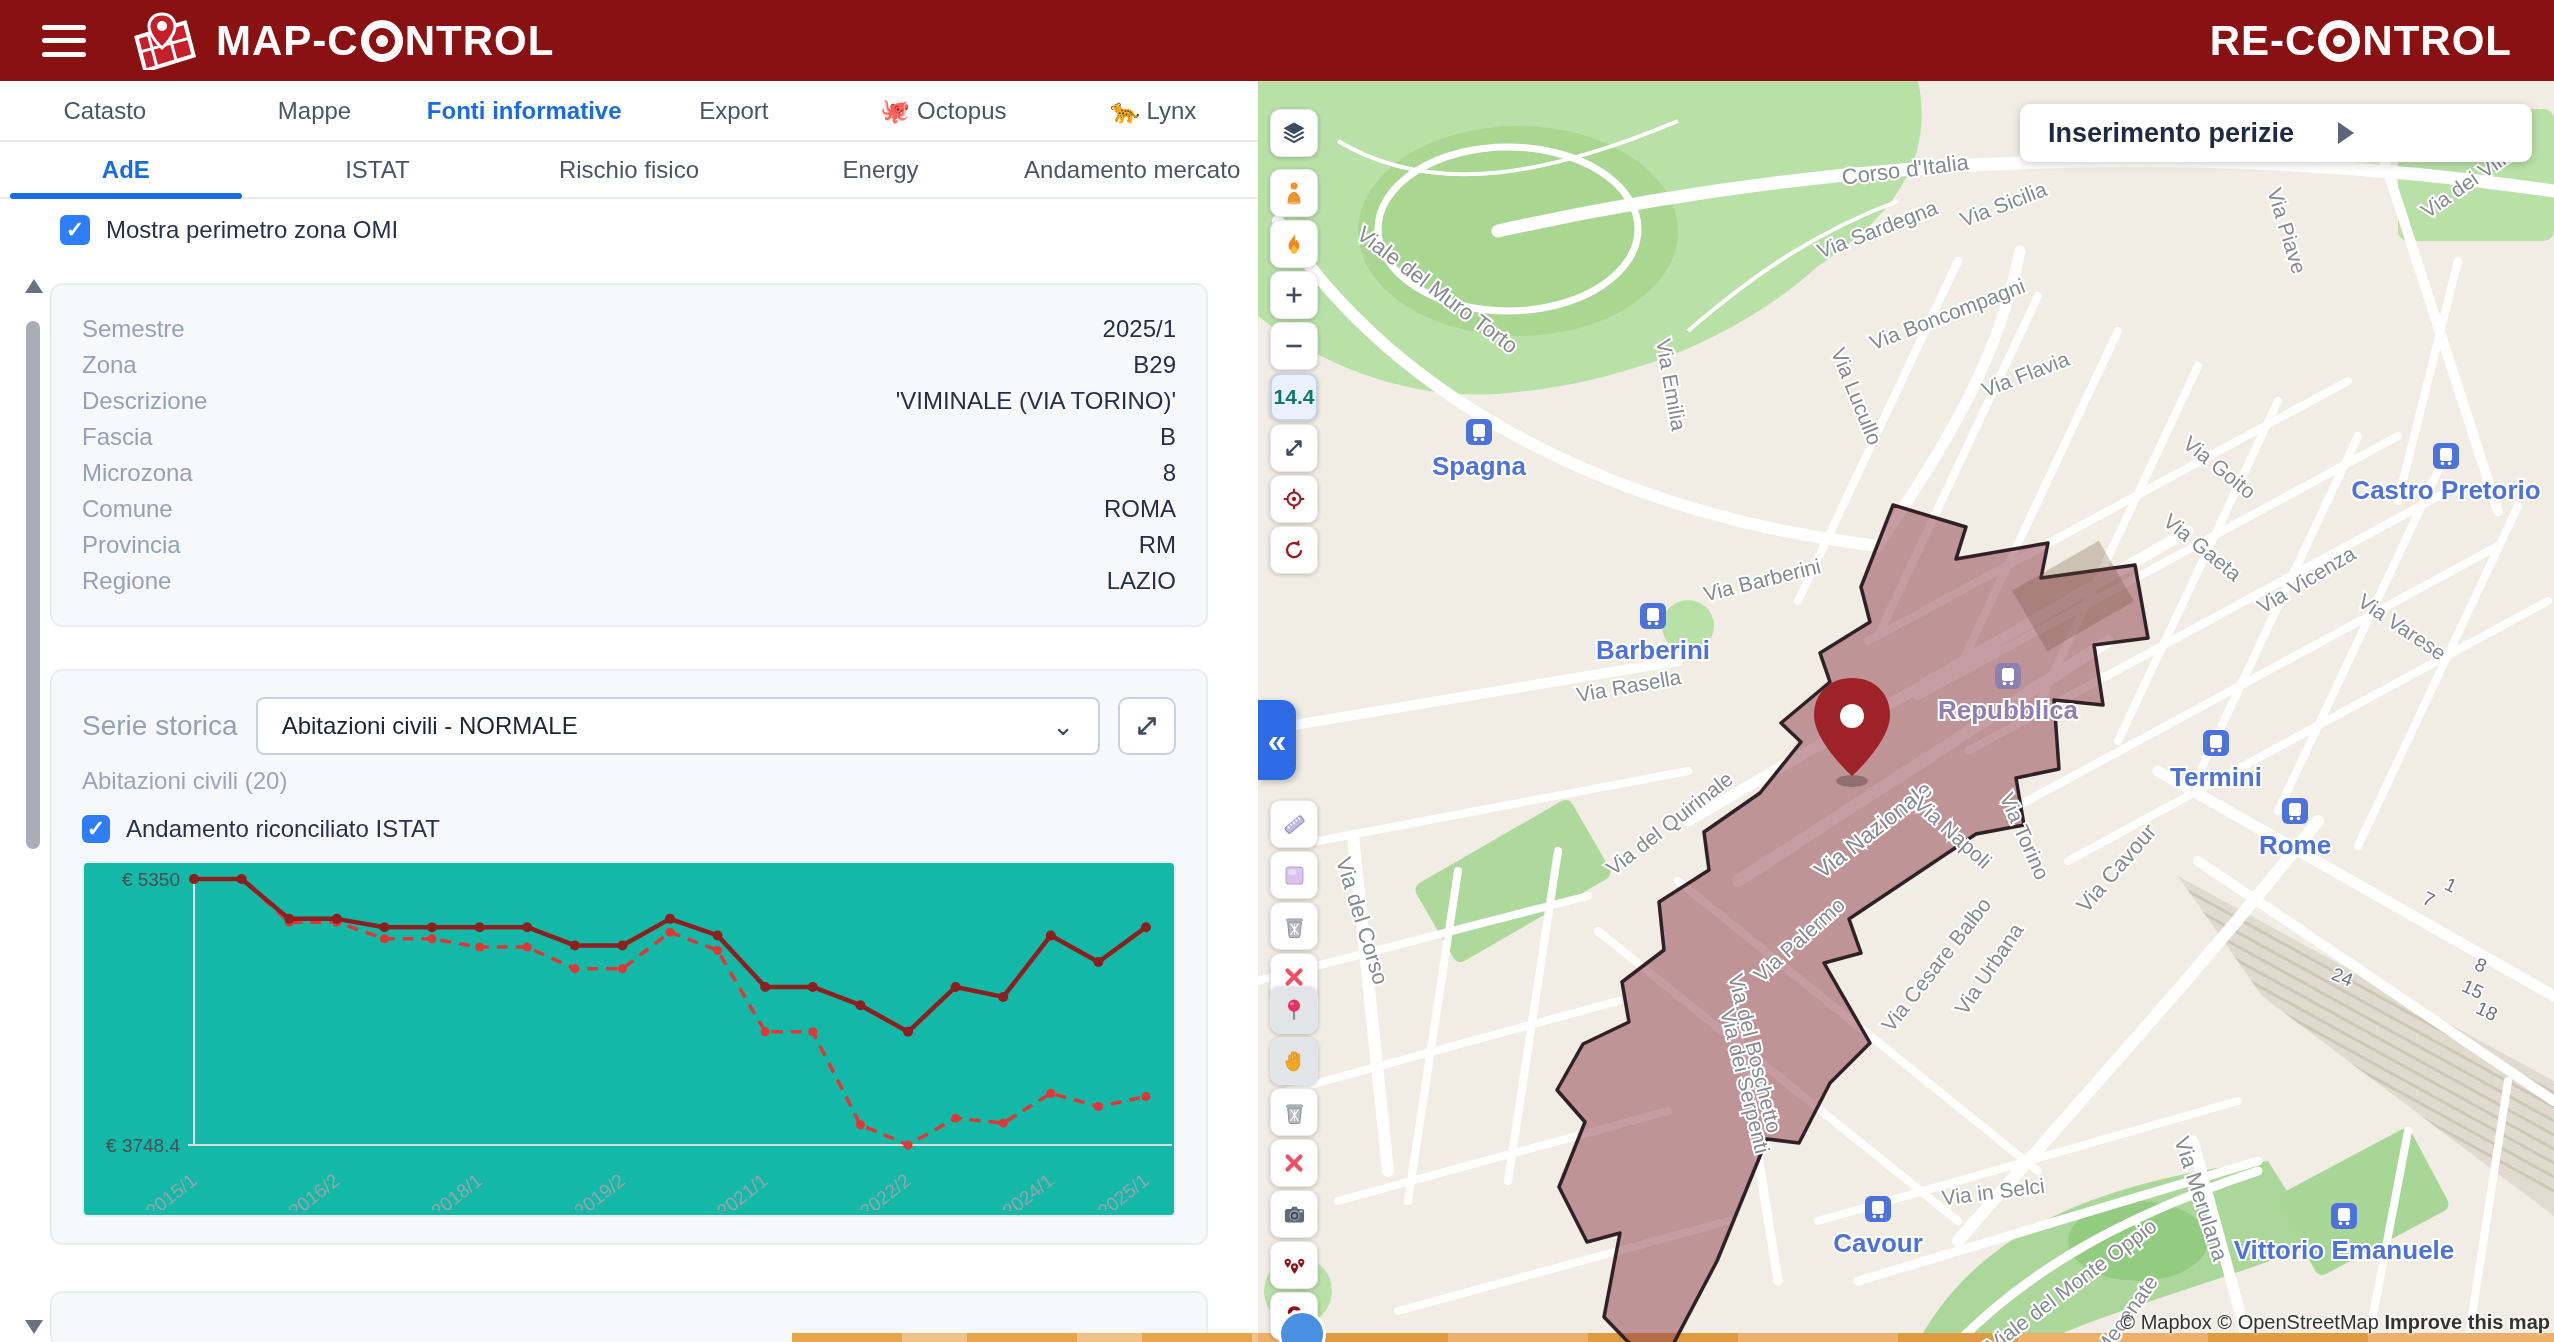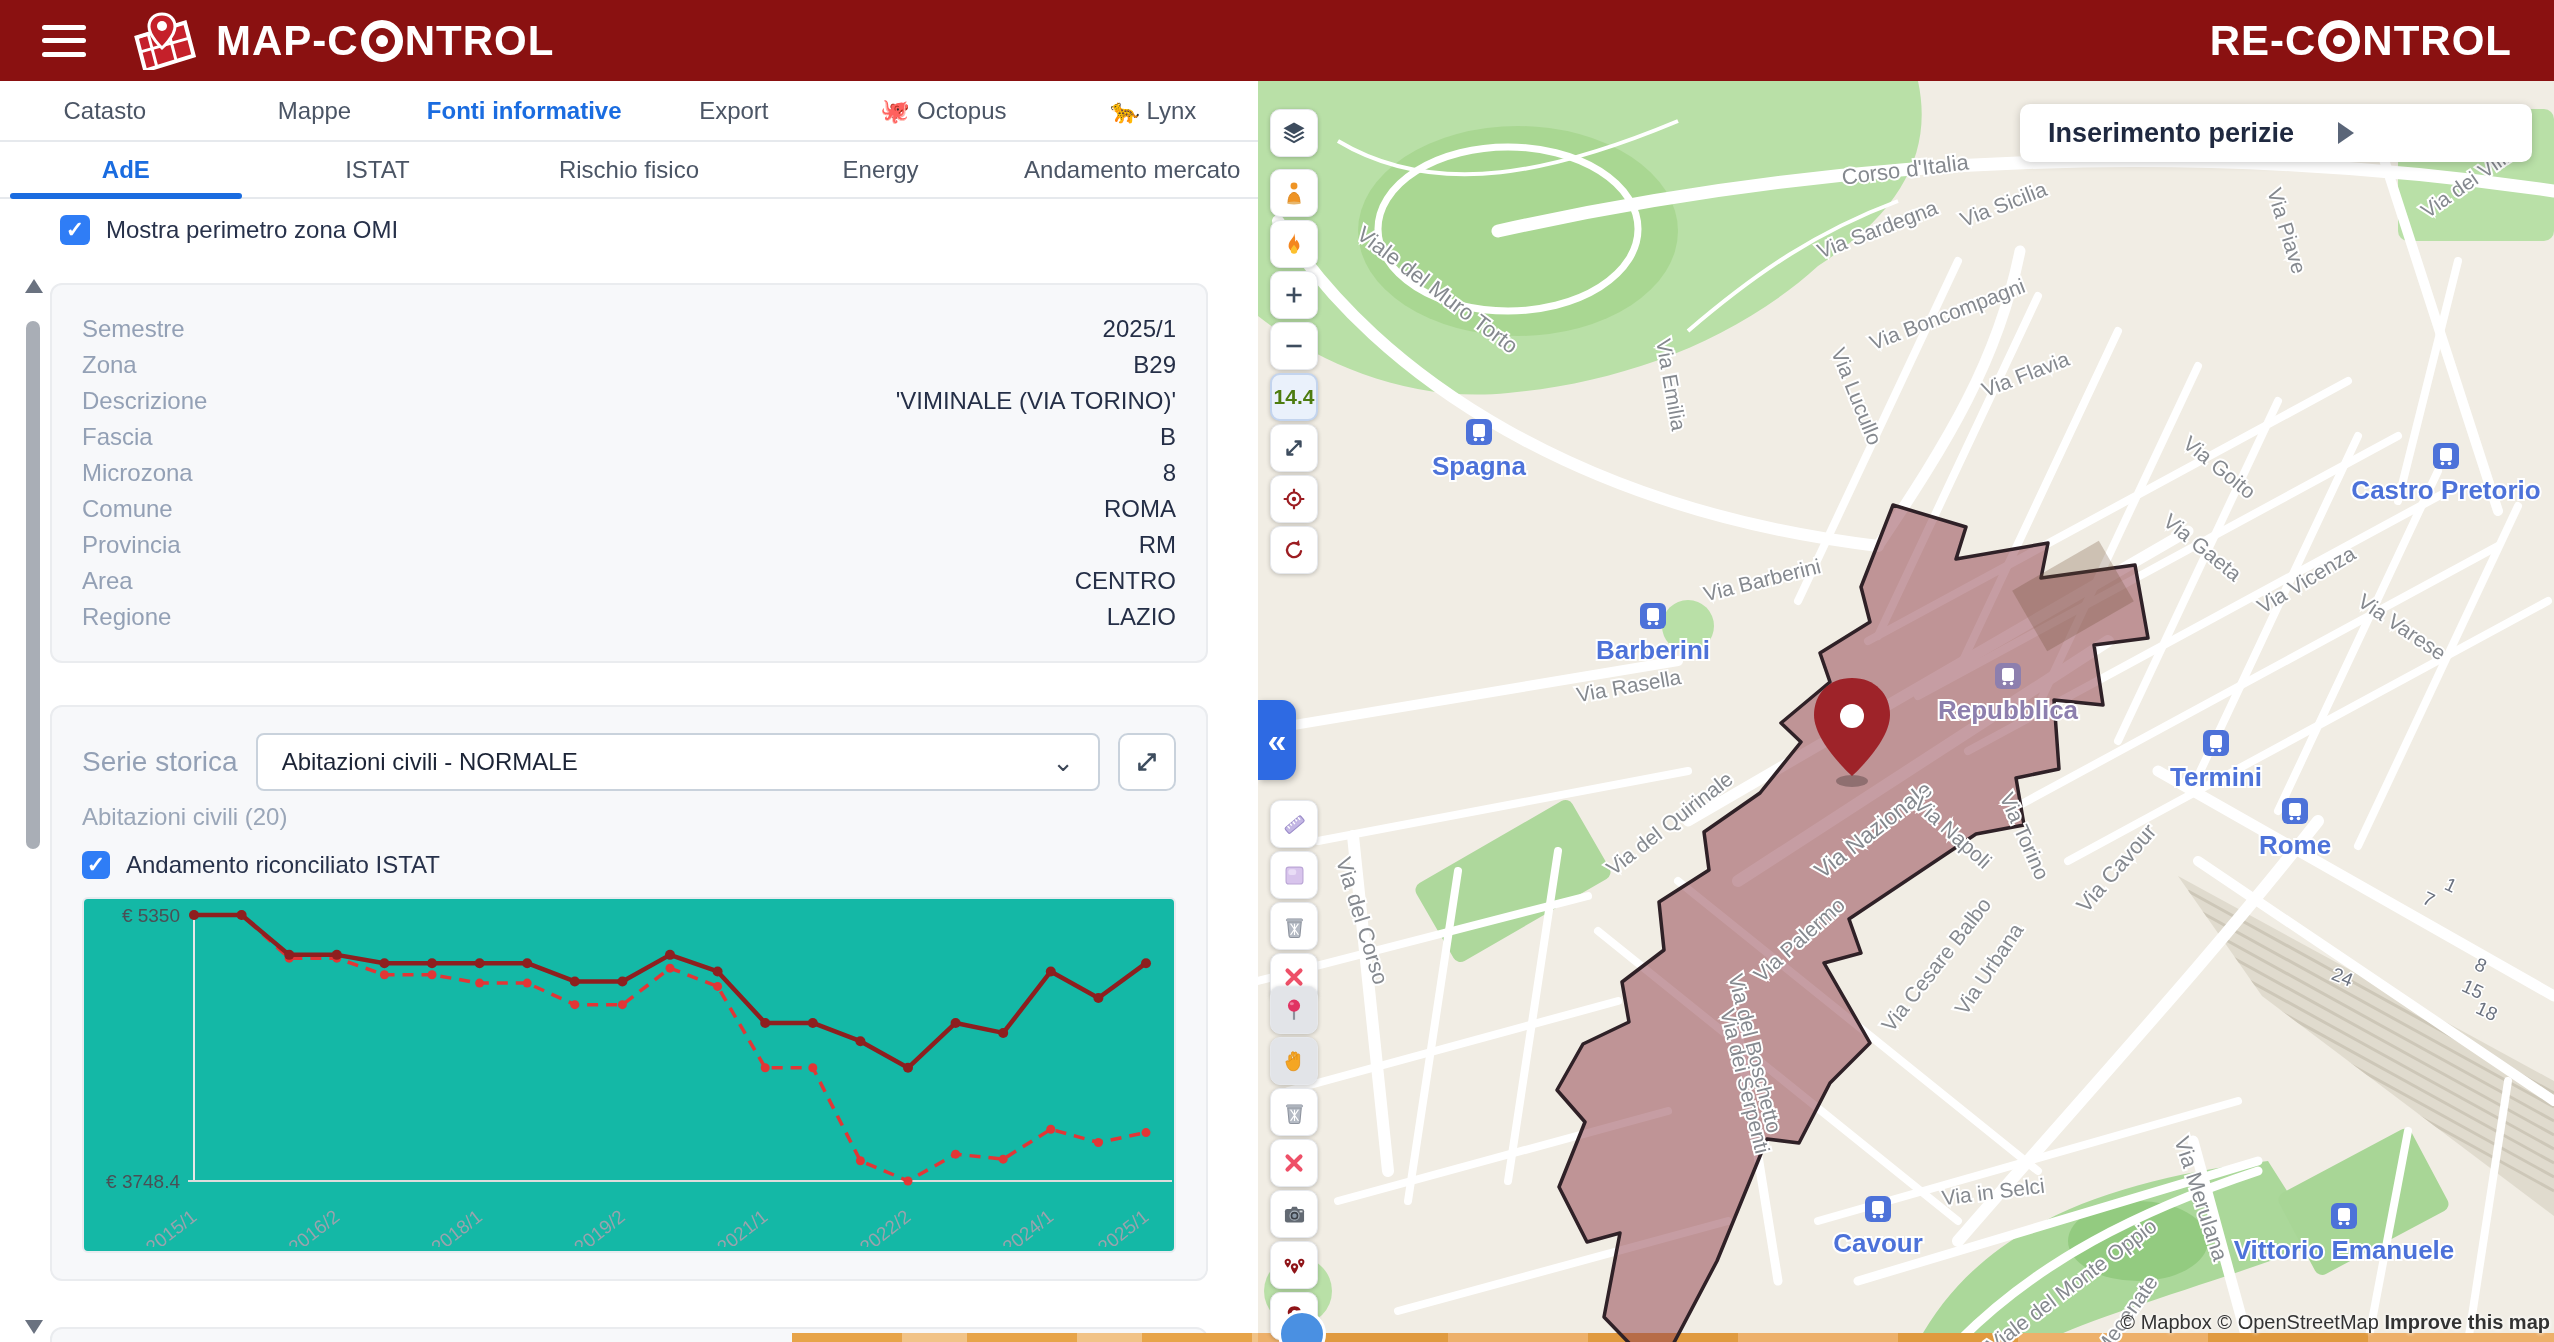"14.4" .tb-btn.zoomlvl { color: #4d7c0f -> #0f766e }
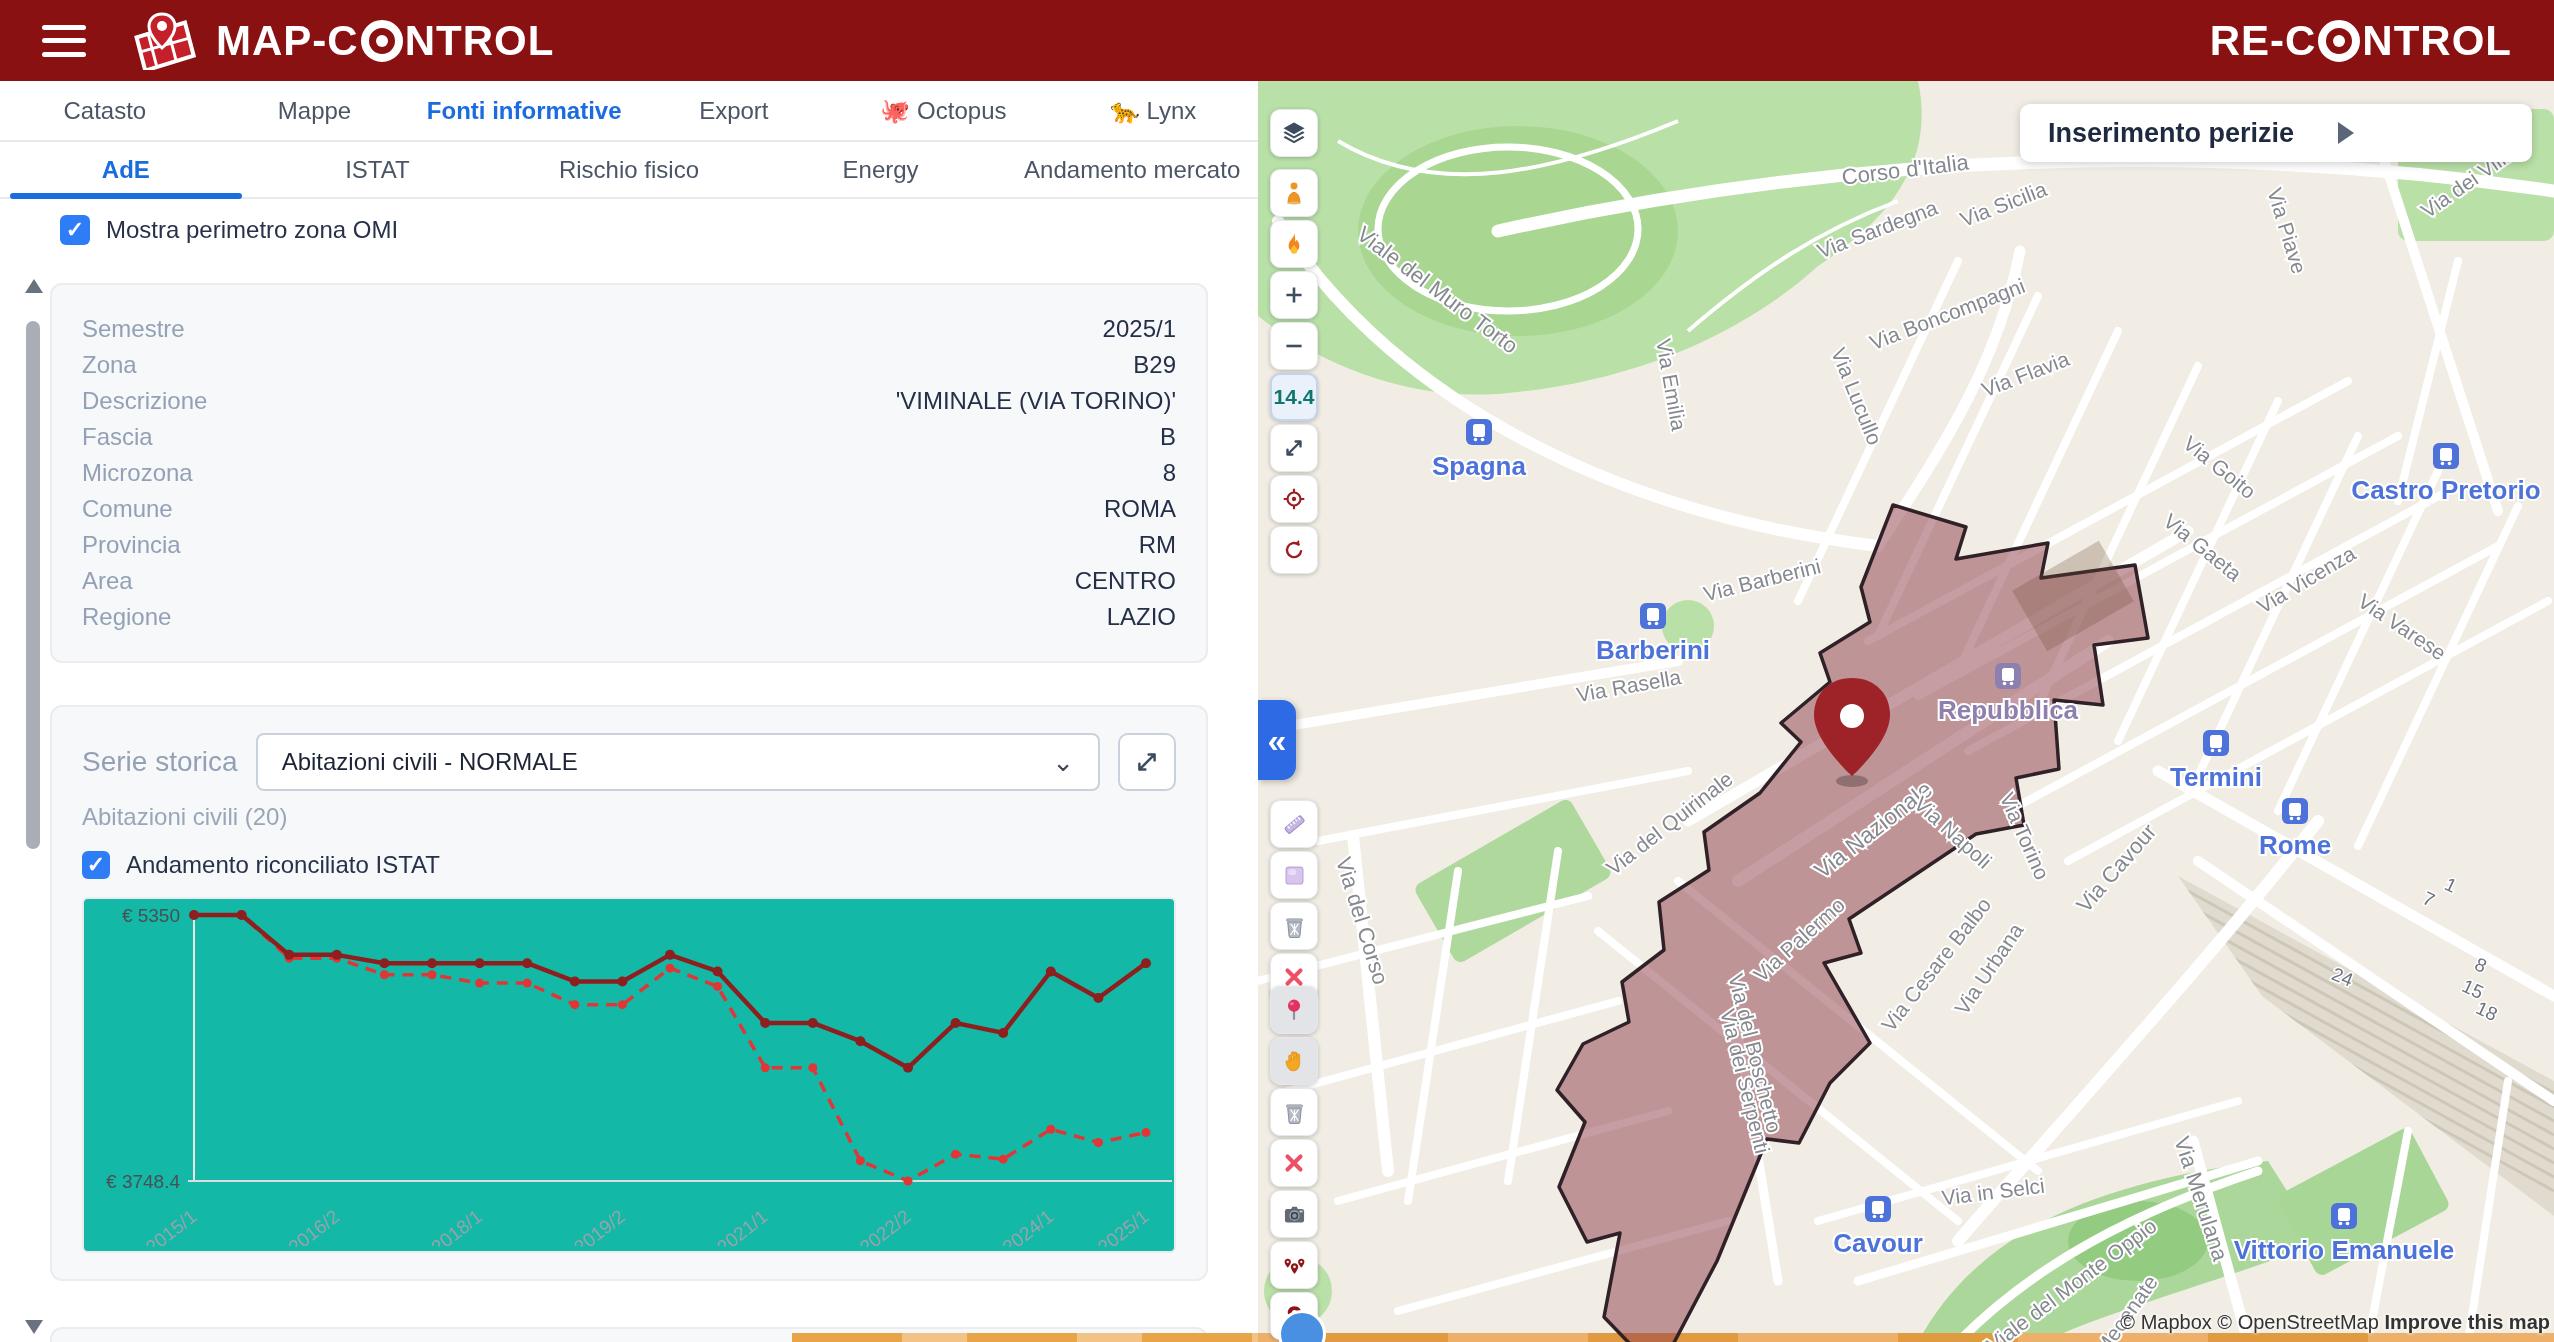"Area" div.info-row { html: <div> <span>Area</span> <span>CENTRO</span> </div> -> none }
